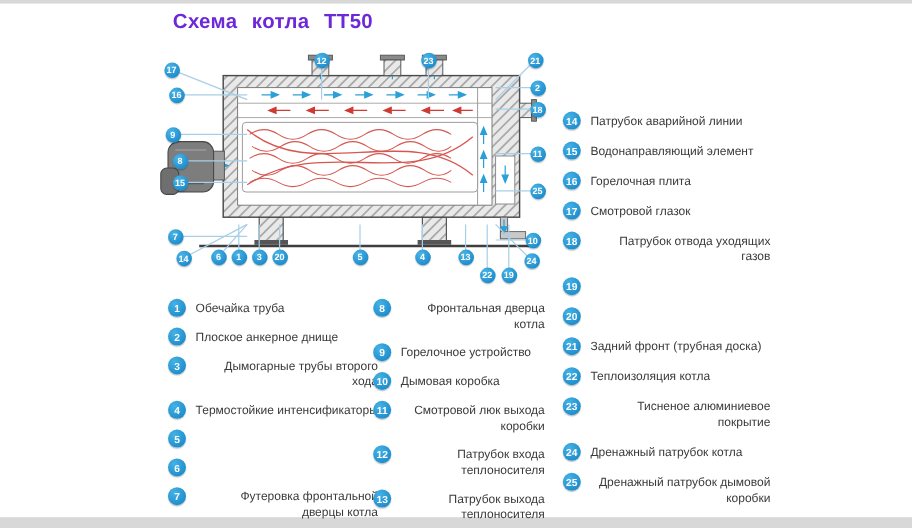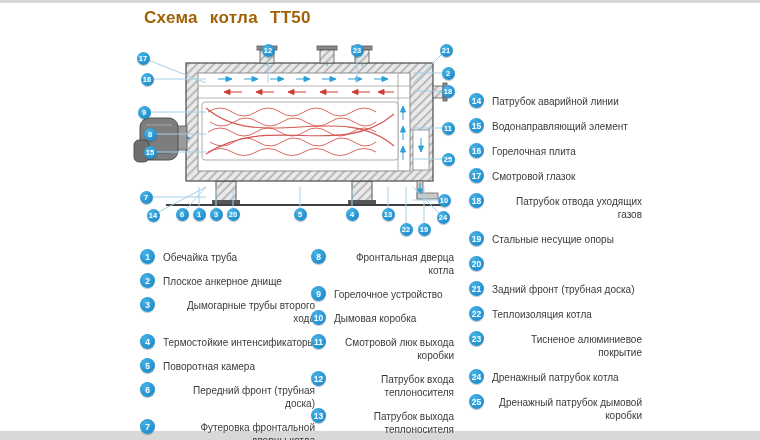"Схема котла ТТ50" .page-title { color: #a16207 -> #6d28d9 }
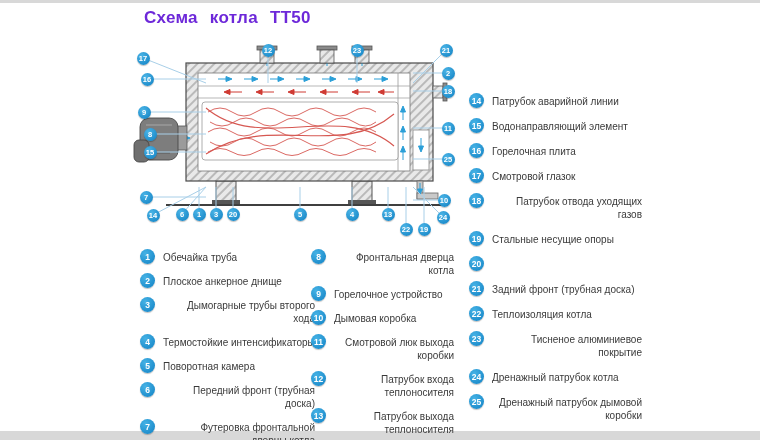"Стальные несущие опоры" span.legend-label { html: <span>Стальные несущие опоры</span> -> none }
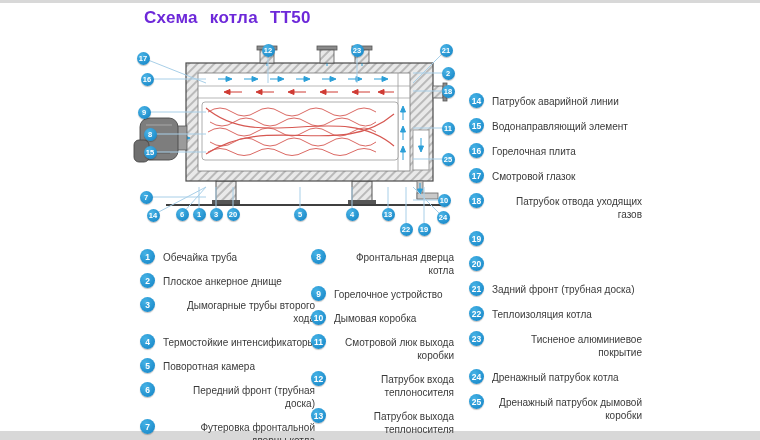"Поворотная камера" span.legend-label { html: <span>Поворотная камера</span> -> none }
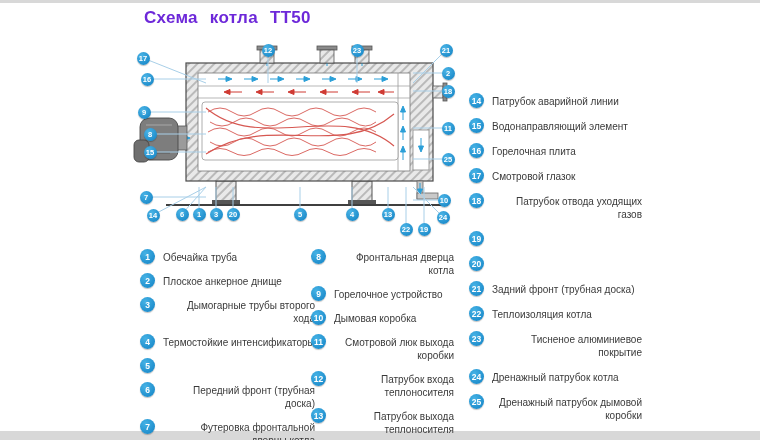"Передний фронт (трубная доска)" span.legend-label { html: <span>Передний фронт (трубная доска)</span> -> none }
